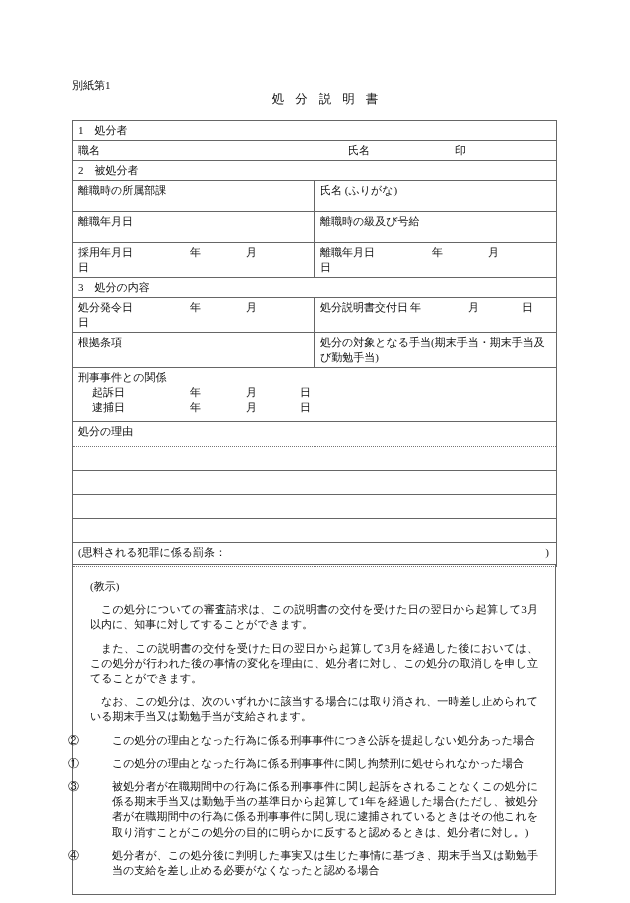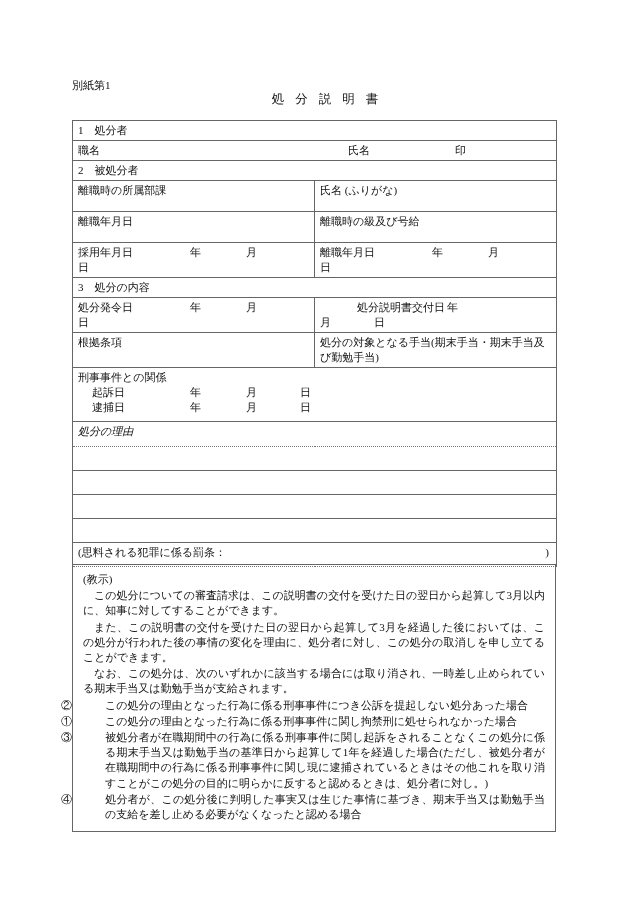"処分説明書交付日" .lbl-indent2 { margin-left: 37px -> none }
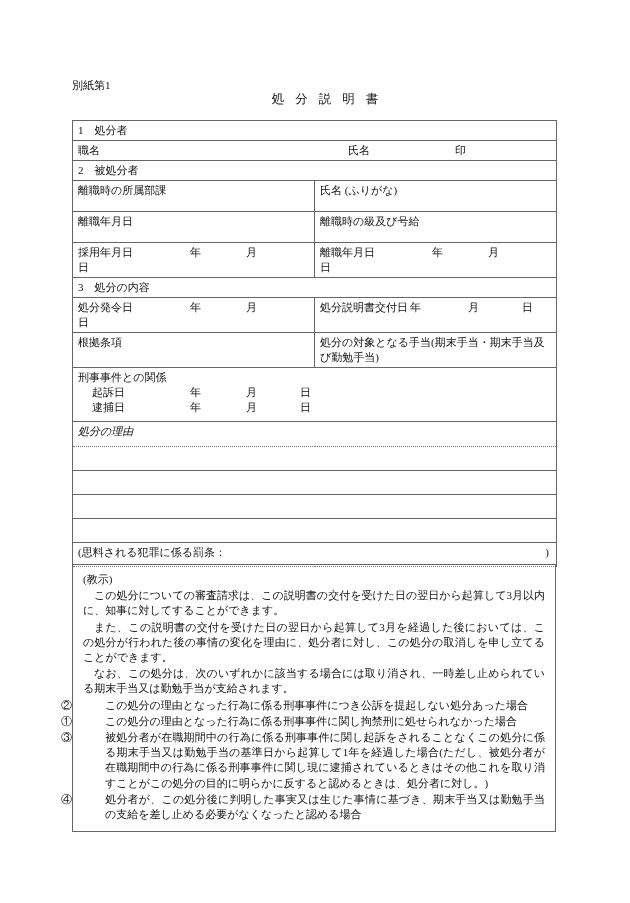"処分の理由" .cell-no-bottom { font-style: italic -> none }
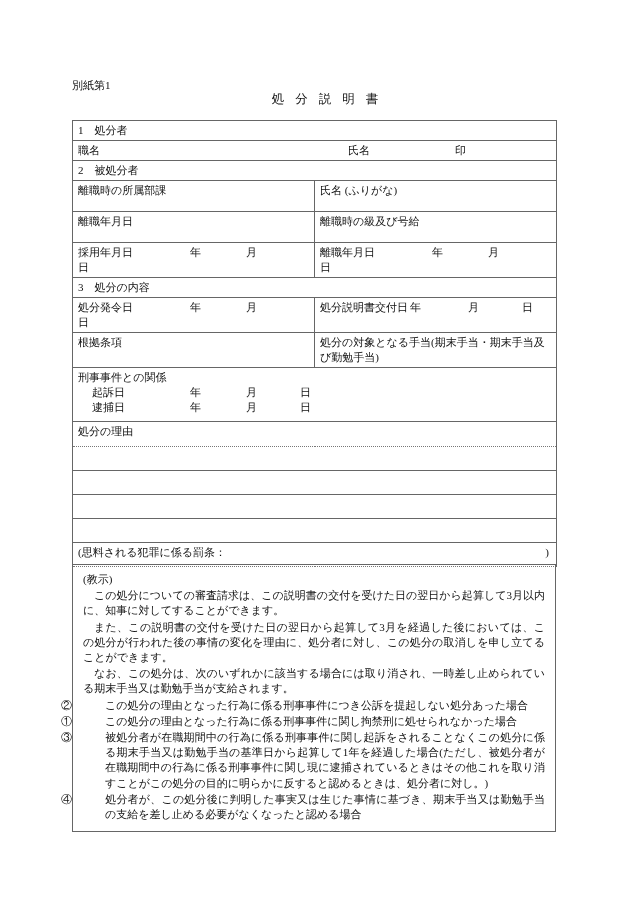"(教示)" .notice p { margin: 1px -> 8px }
